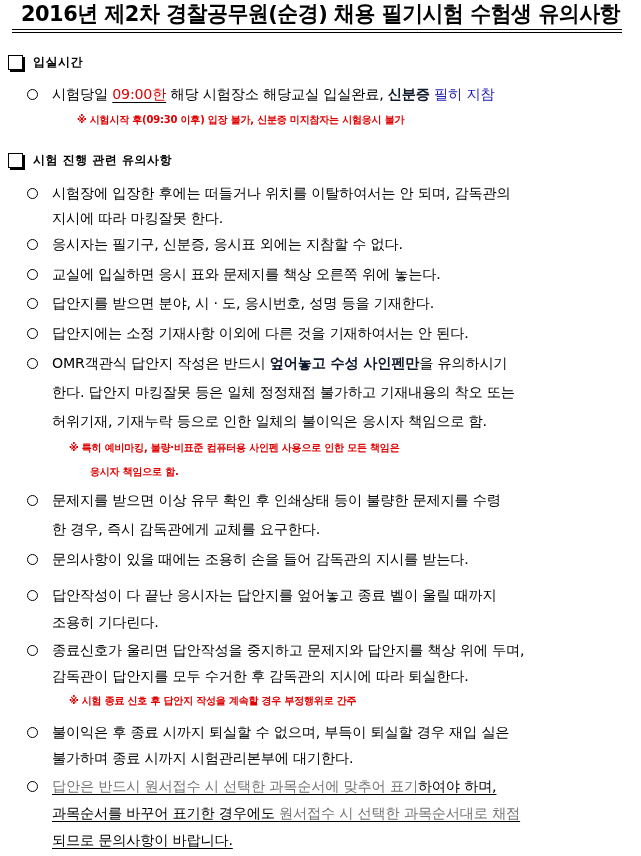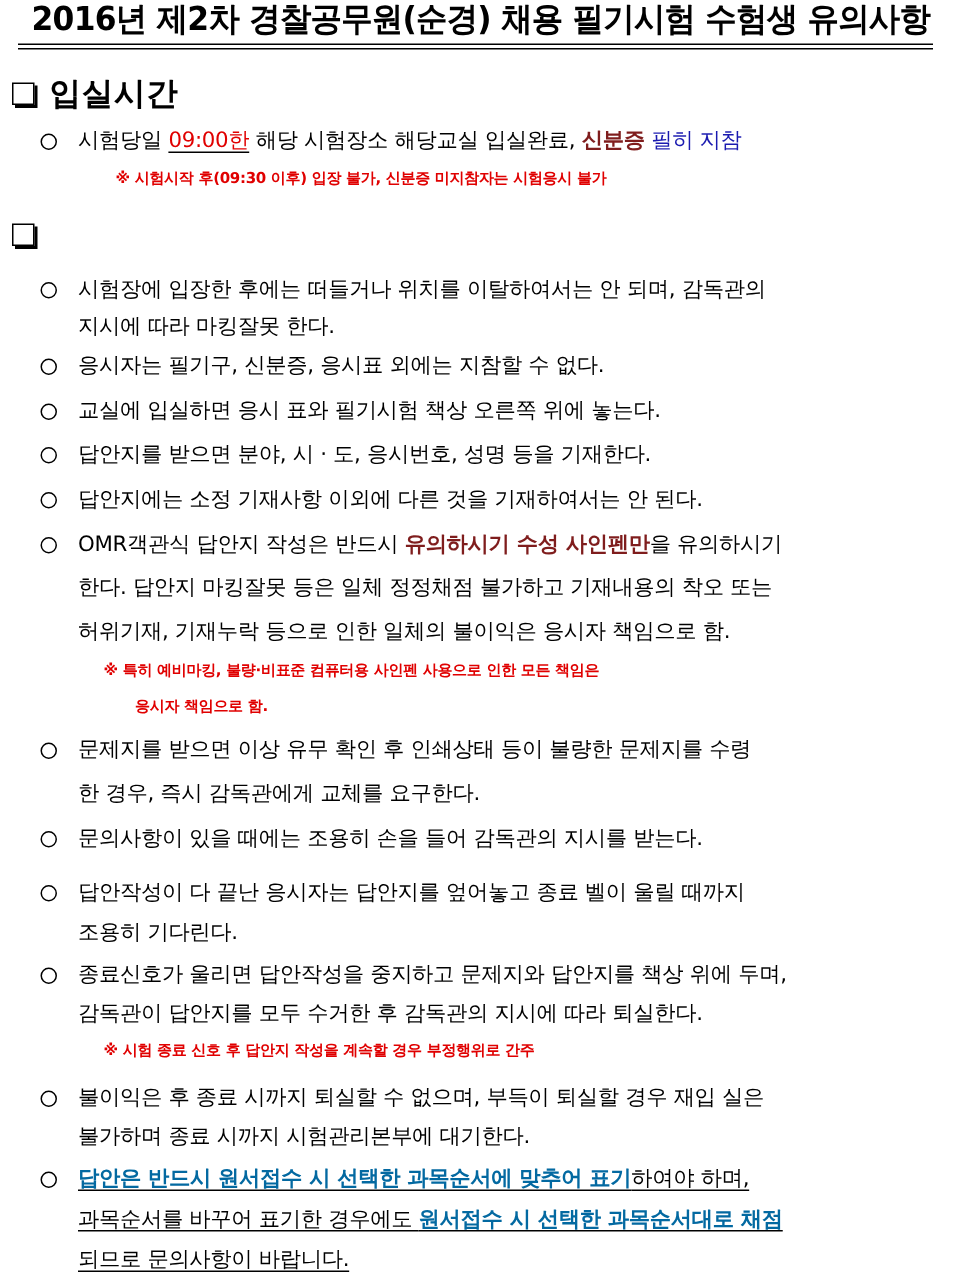"입실시간" .sec { font-size: 21px -> 12px }
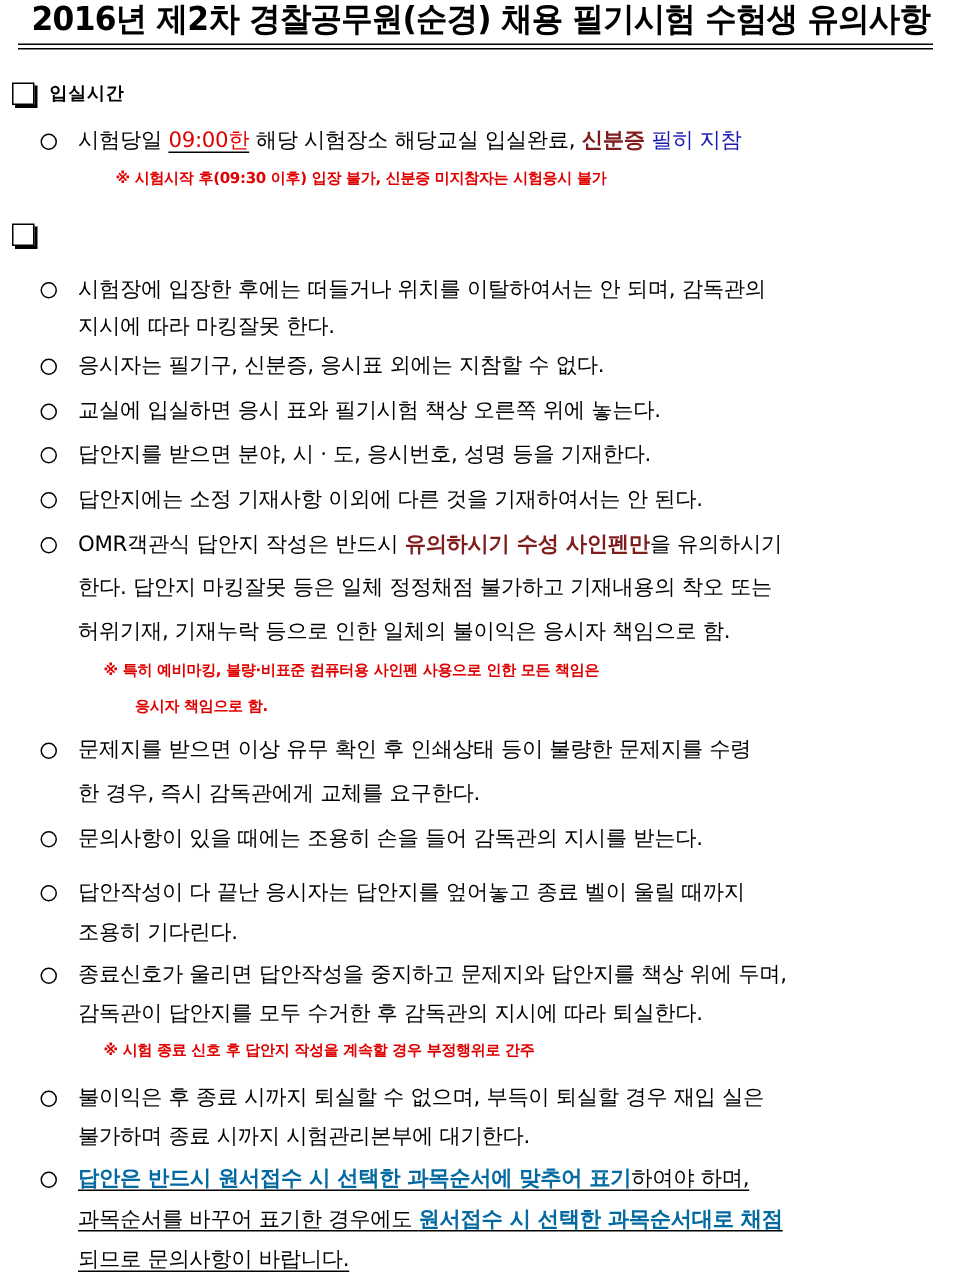"신분증" .blueb { color: #7f1d1d -> #0f172a }
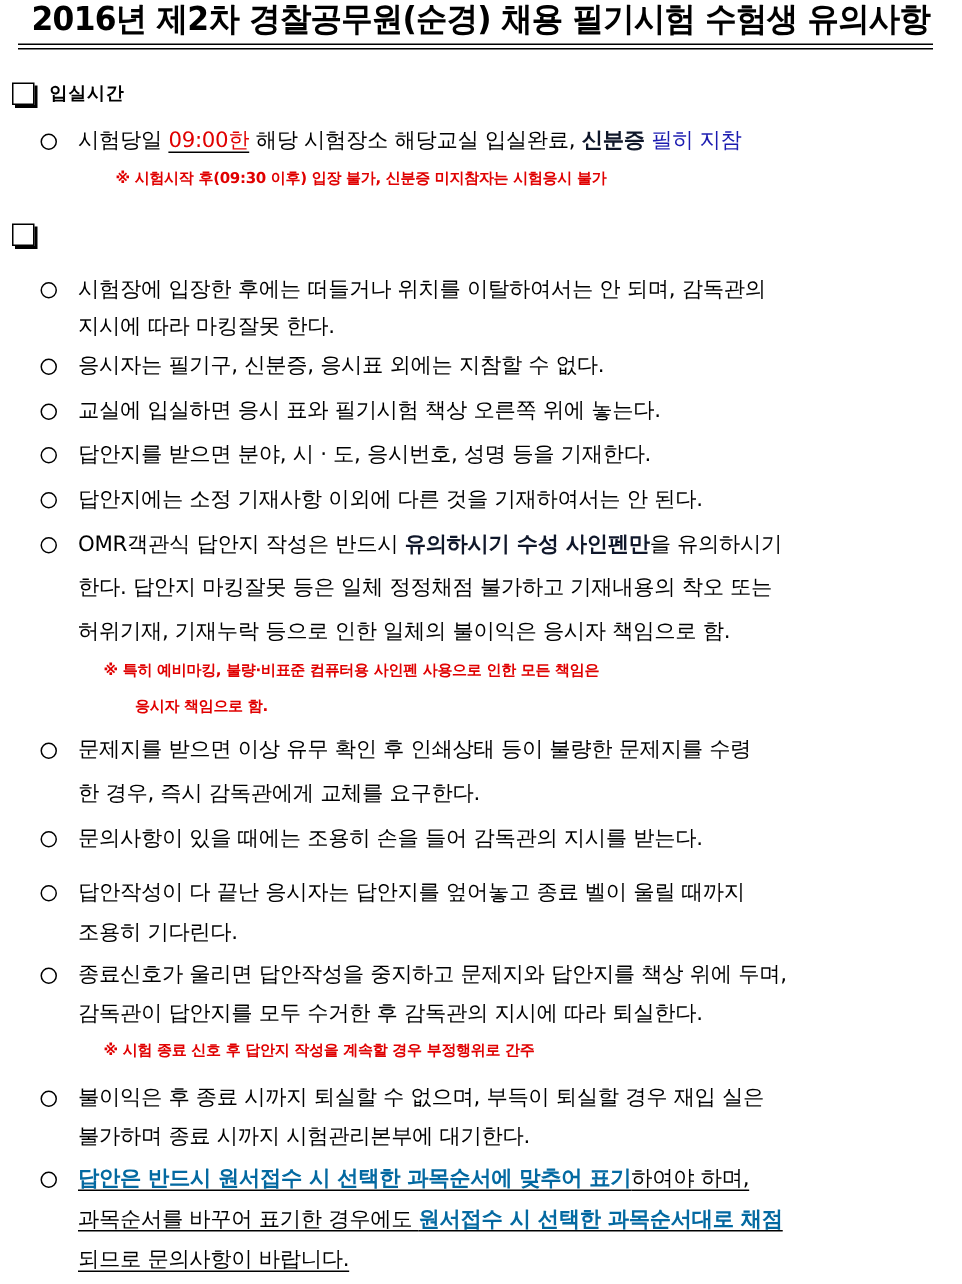"시험 진행 관련 유의사항" span.lbl { html: none -> <span>시험 진행 관련 유의사항</span> }
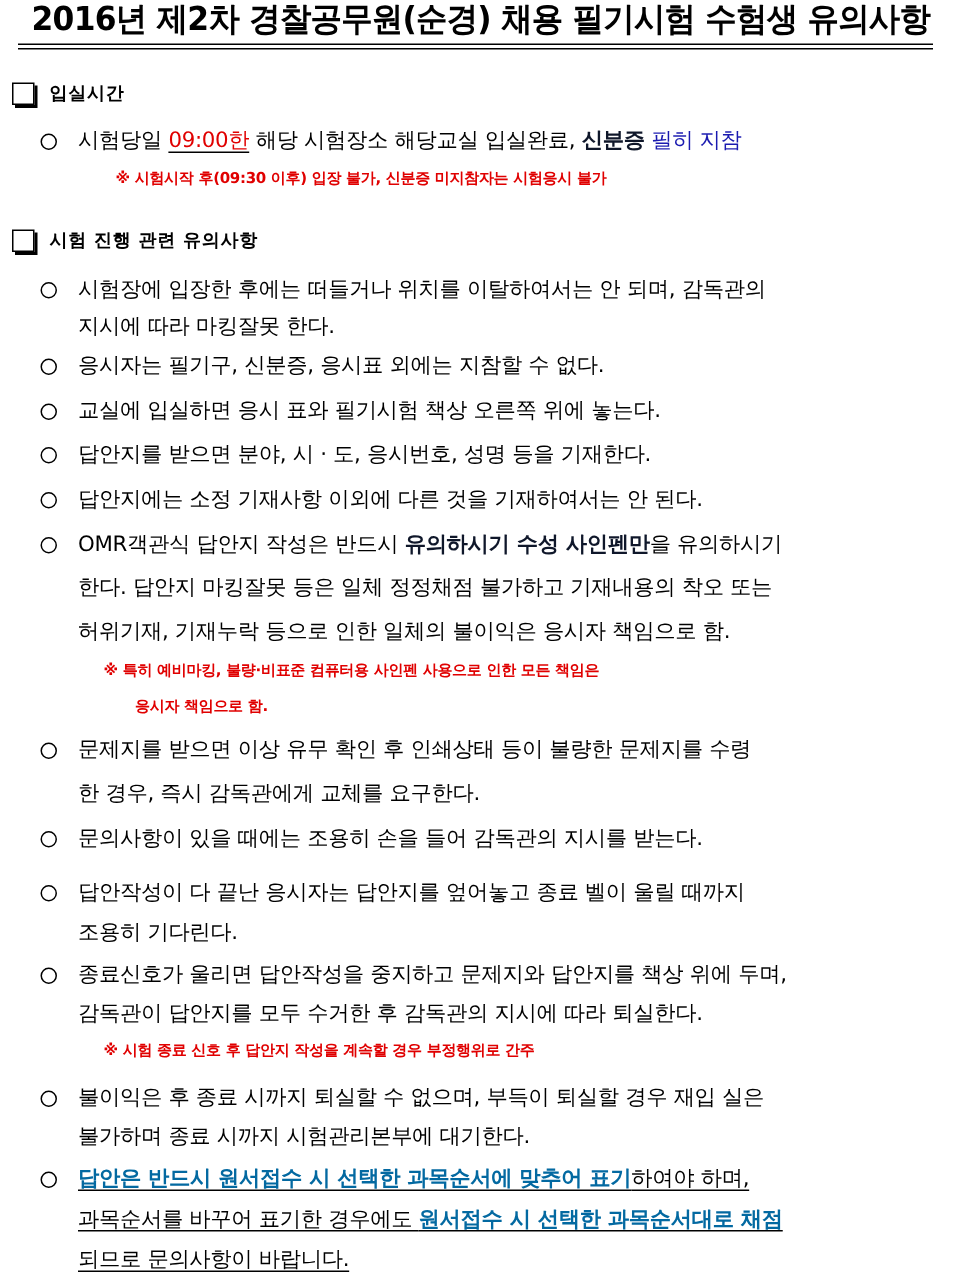"교실에 입실하면 응시 표와 필기시험" div.line { text: 필기시험 -> 문제지를 }
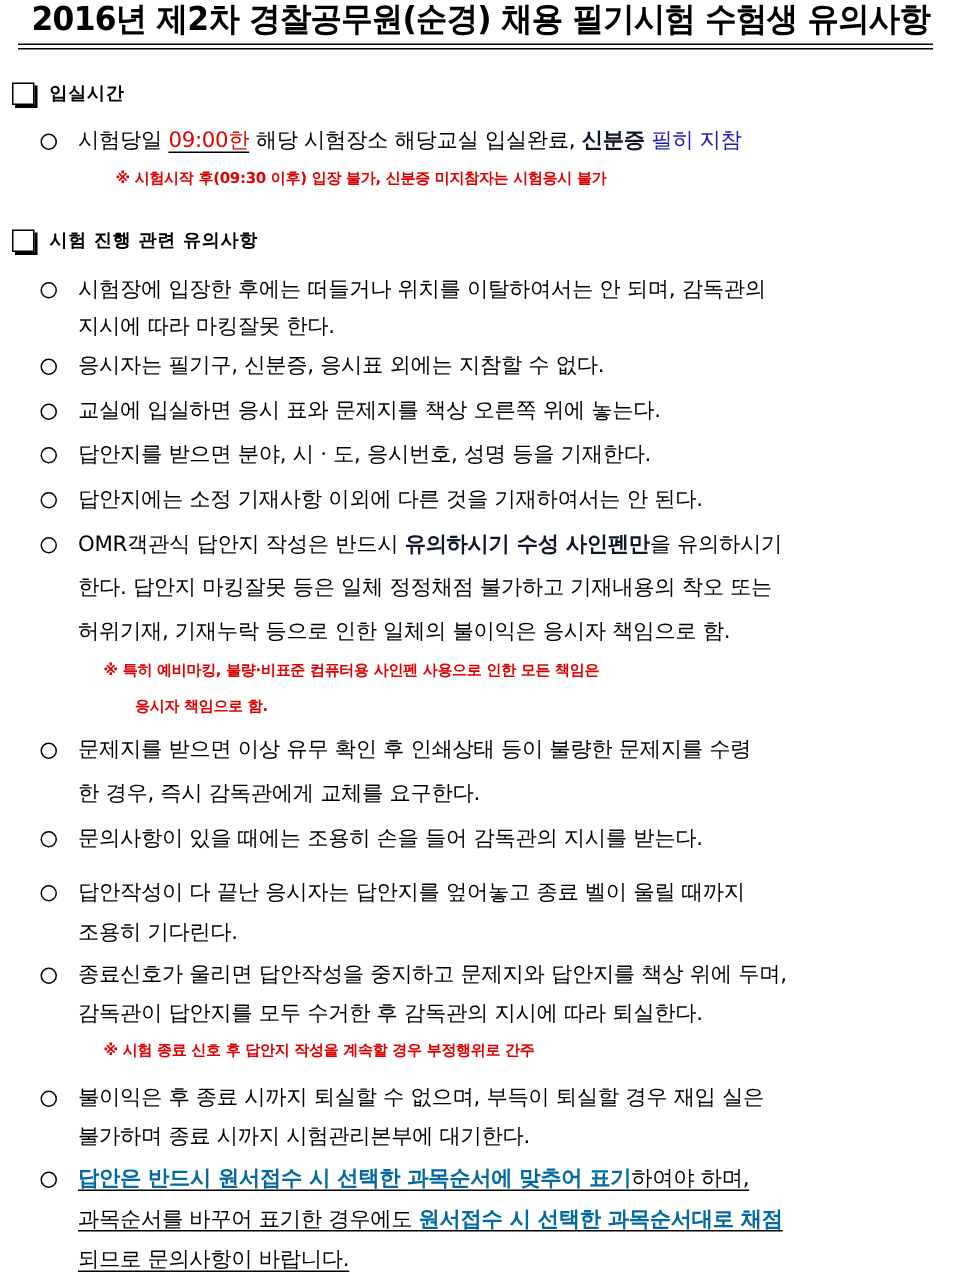"유의하시기 수성 사인펜만" span.blueb { text: 유의하시기 -> 엎어놓고 }
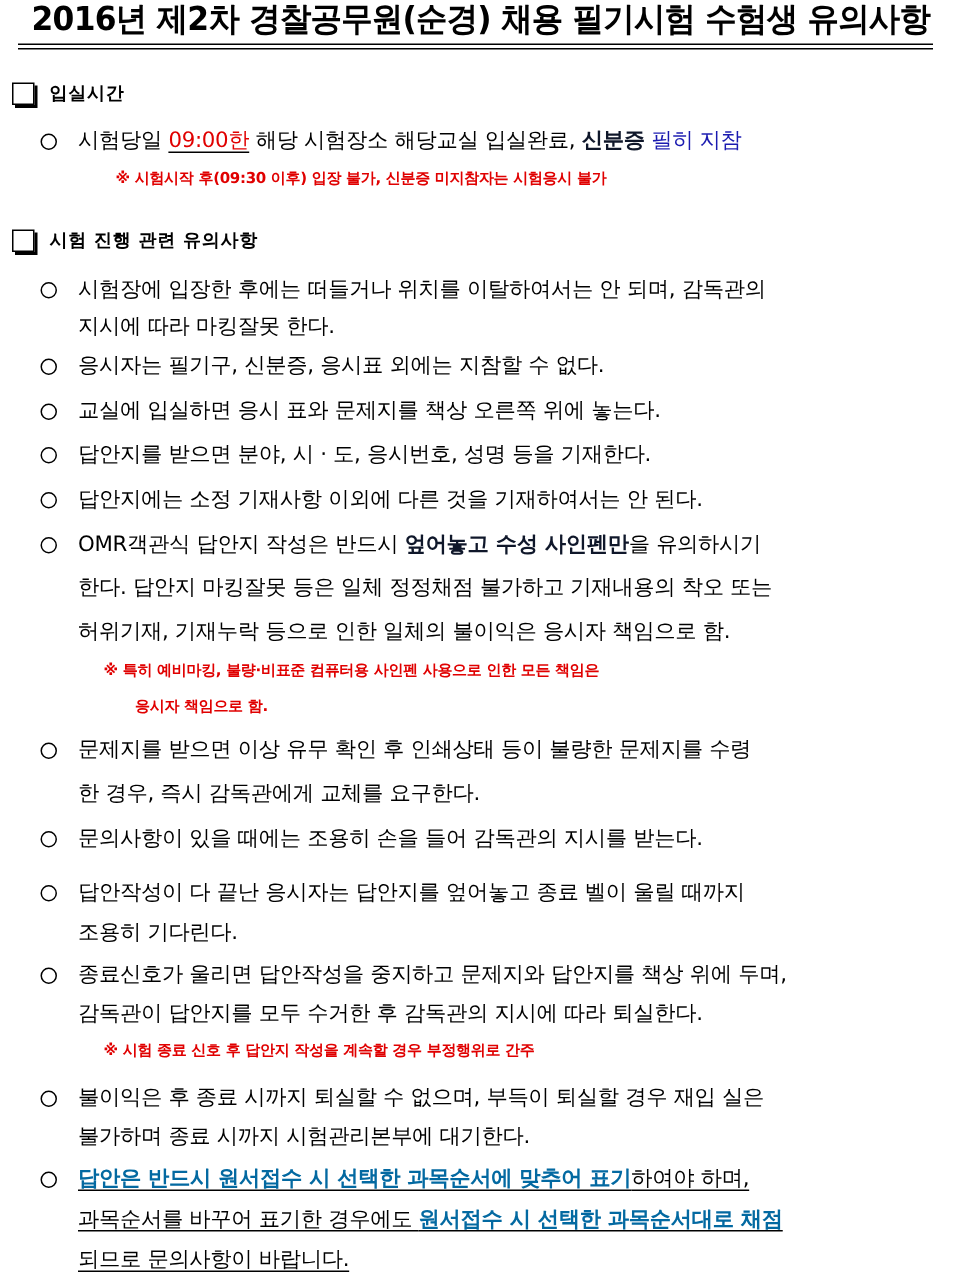"답안은 반드시 원서접수 시 선택한" .red { color: #0369a1 -> #737373; font-weight: bold -> none }
